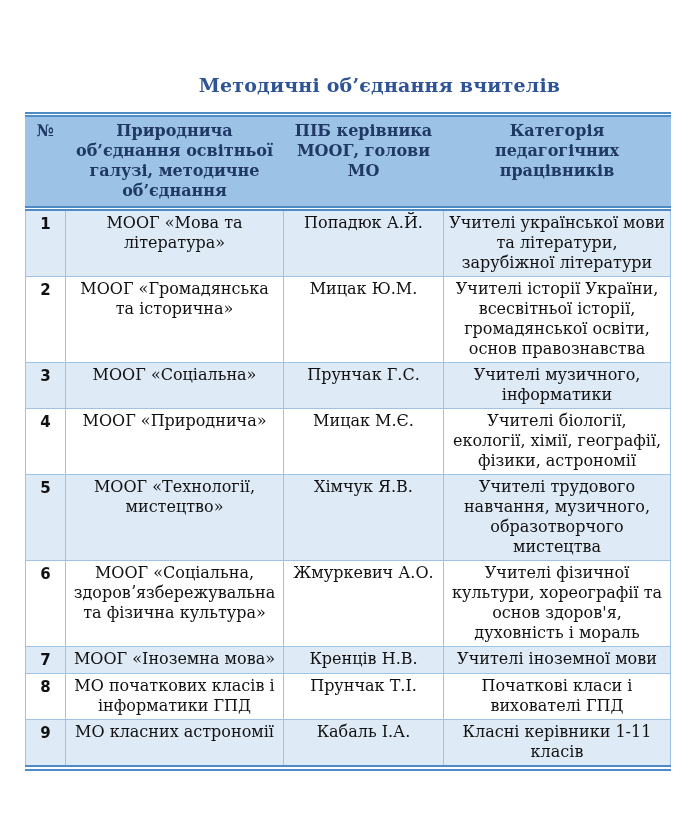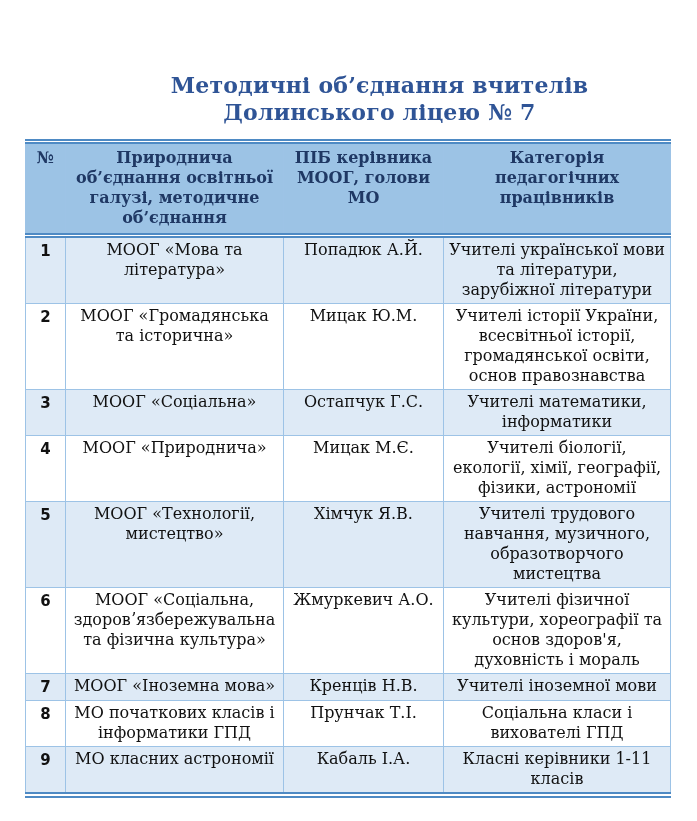"Методичні об’єднання вчителів" .doc-title { font-size: 22px -> 19px }
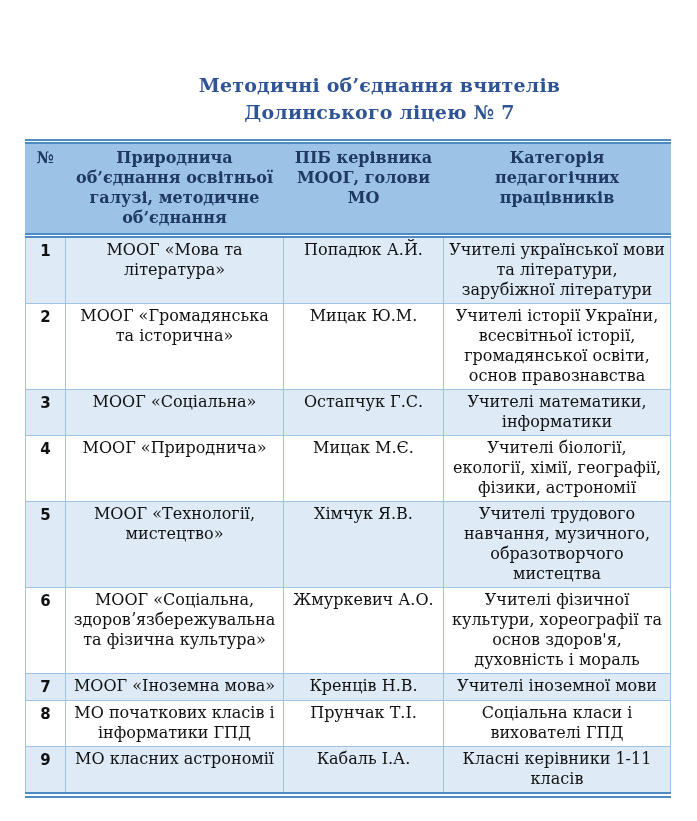"Долинського ліцею № 7" div { html: <div>Долинського ліцею № 7</div> -> none }
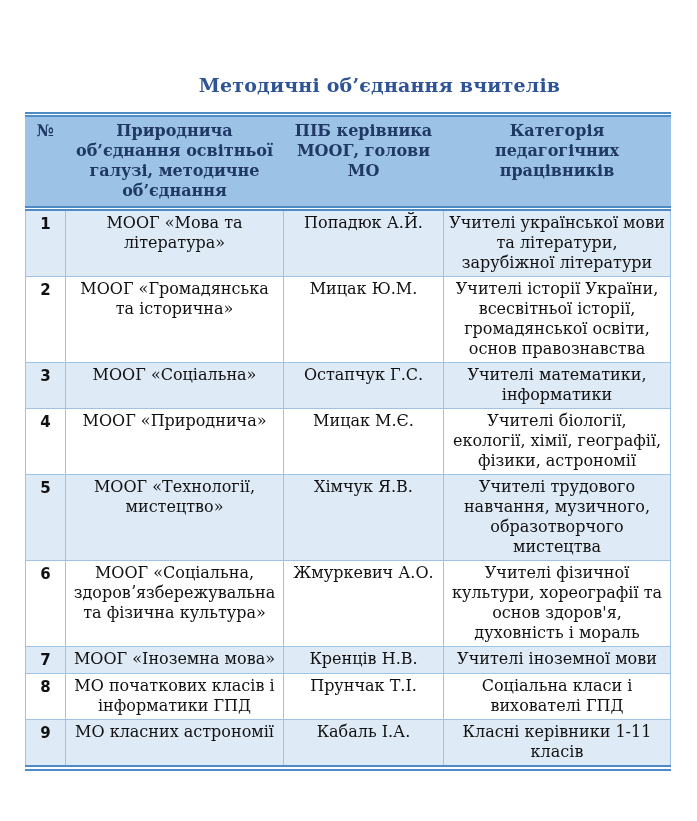"Остапчук Г.С." td { text: Остапчук -> Прунчак }
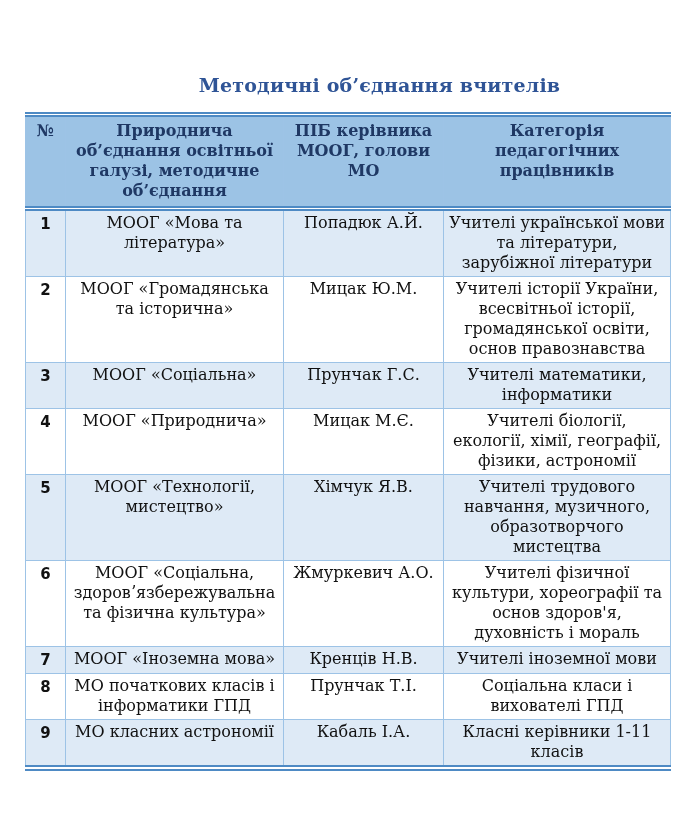"Учителі математики, інформатики" td { text: математики -> музичного }
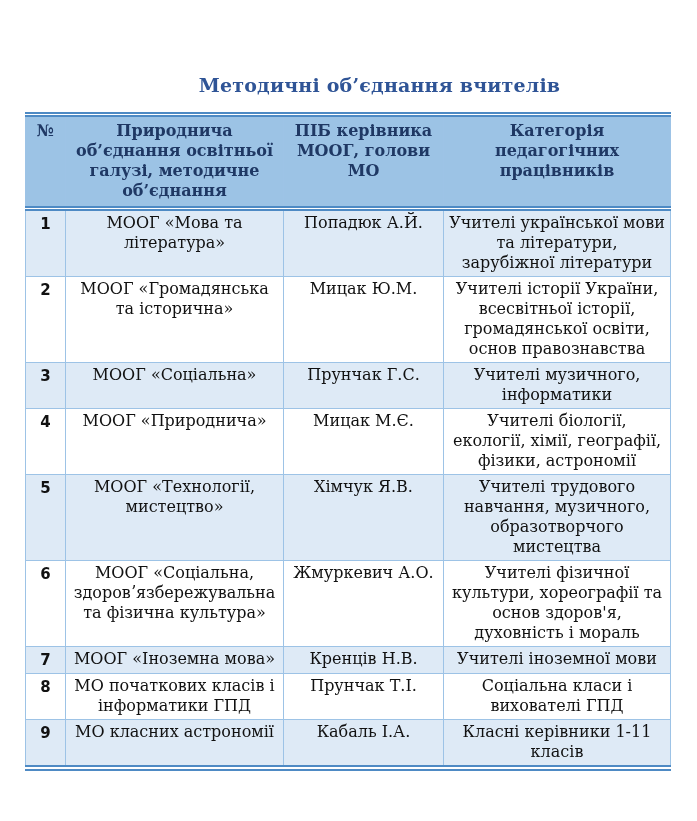"Соціальна класи і вихователі ГПД" td { text: Соціальна -> Початкові }
